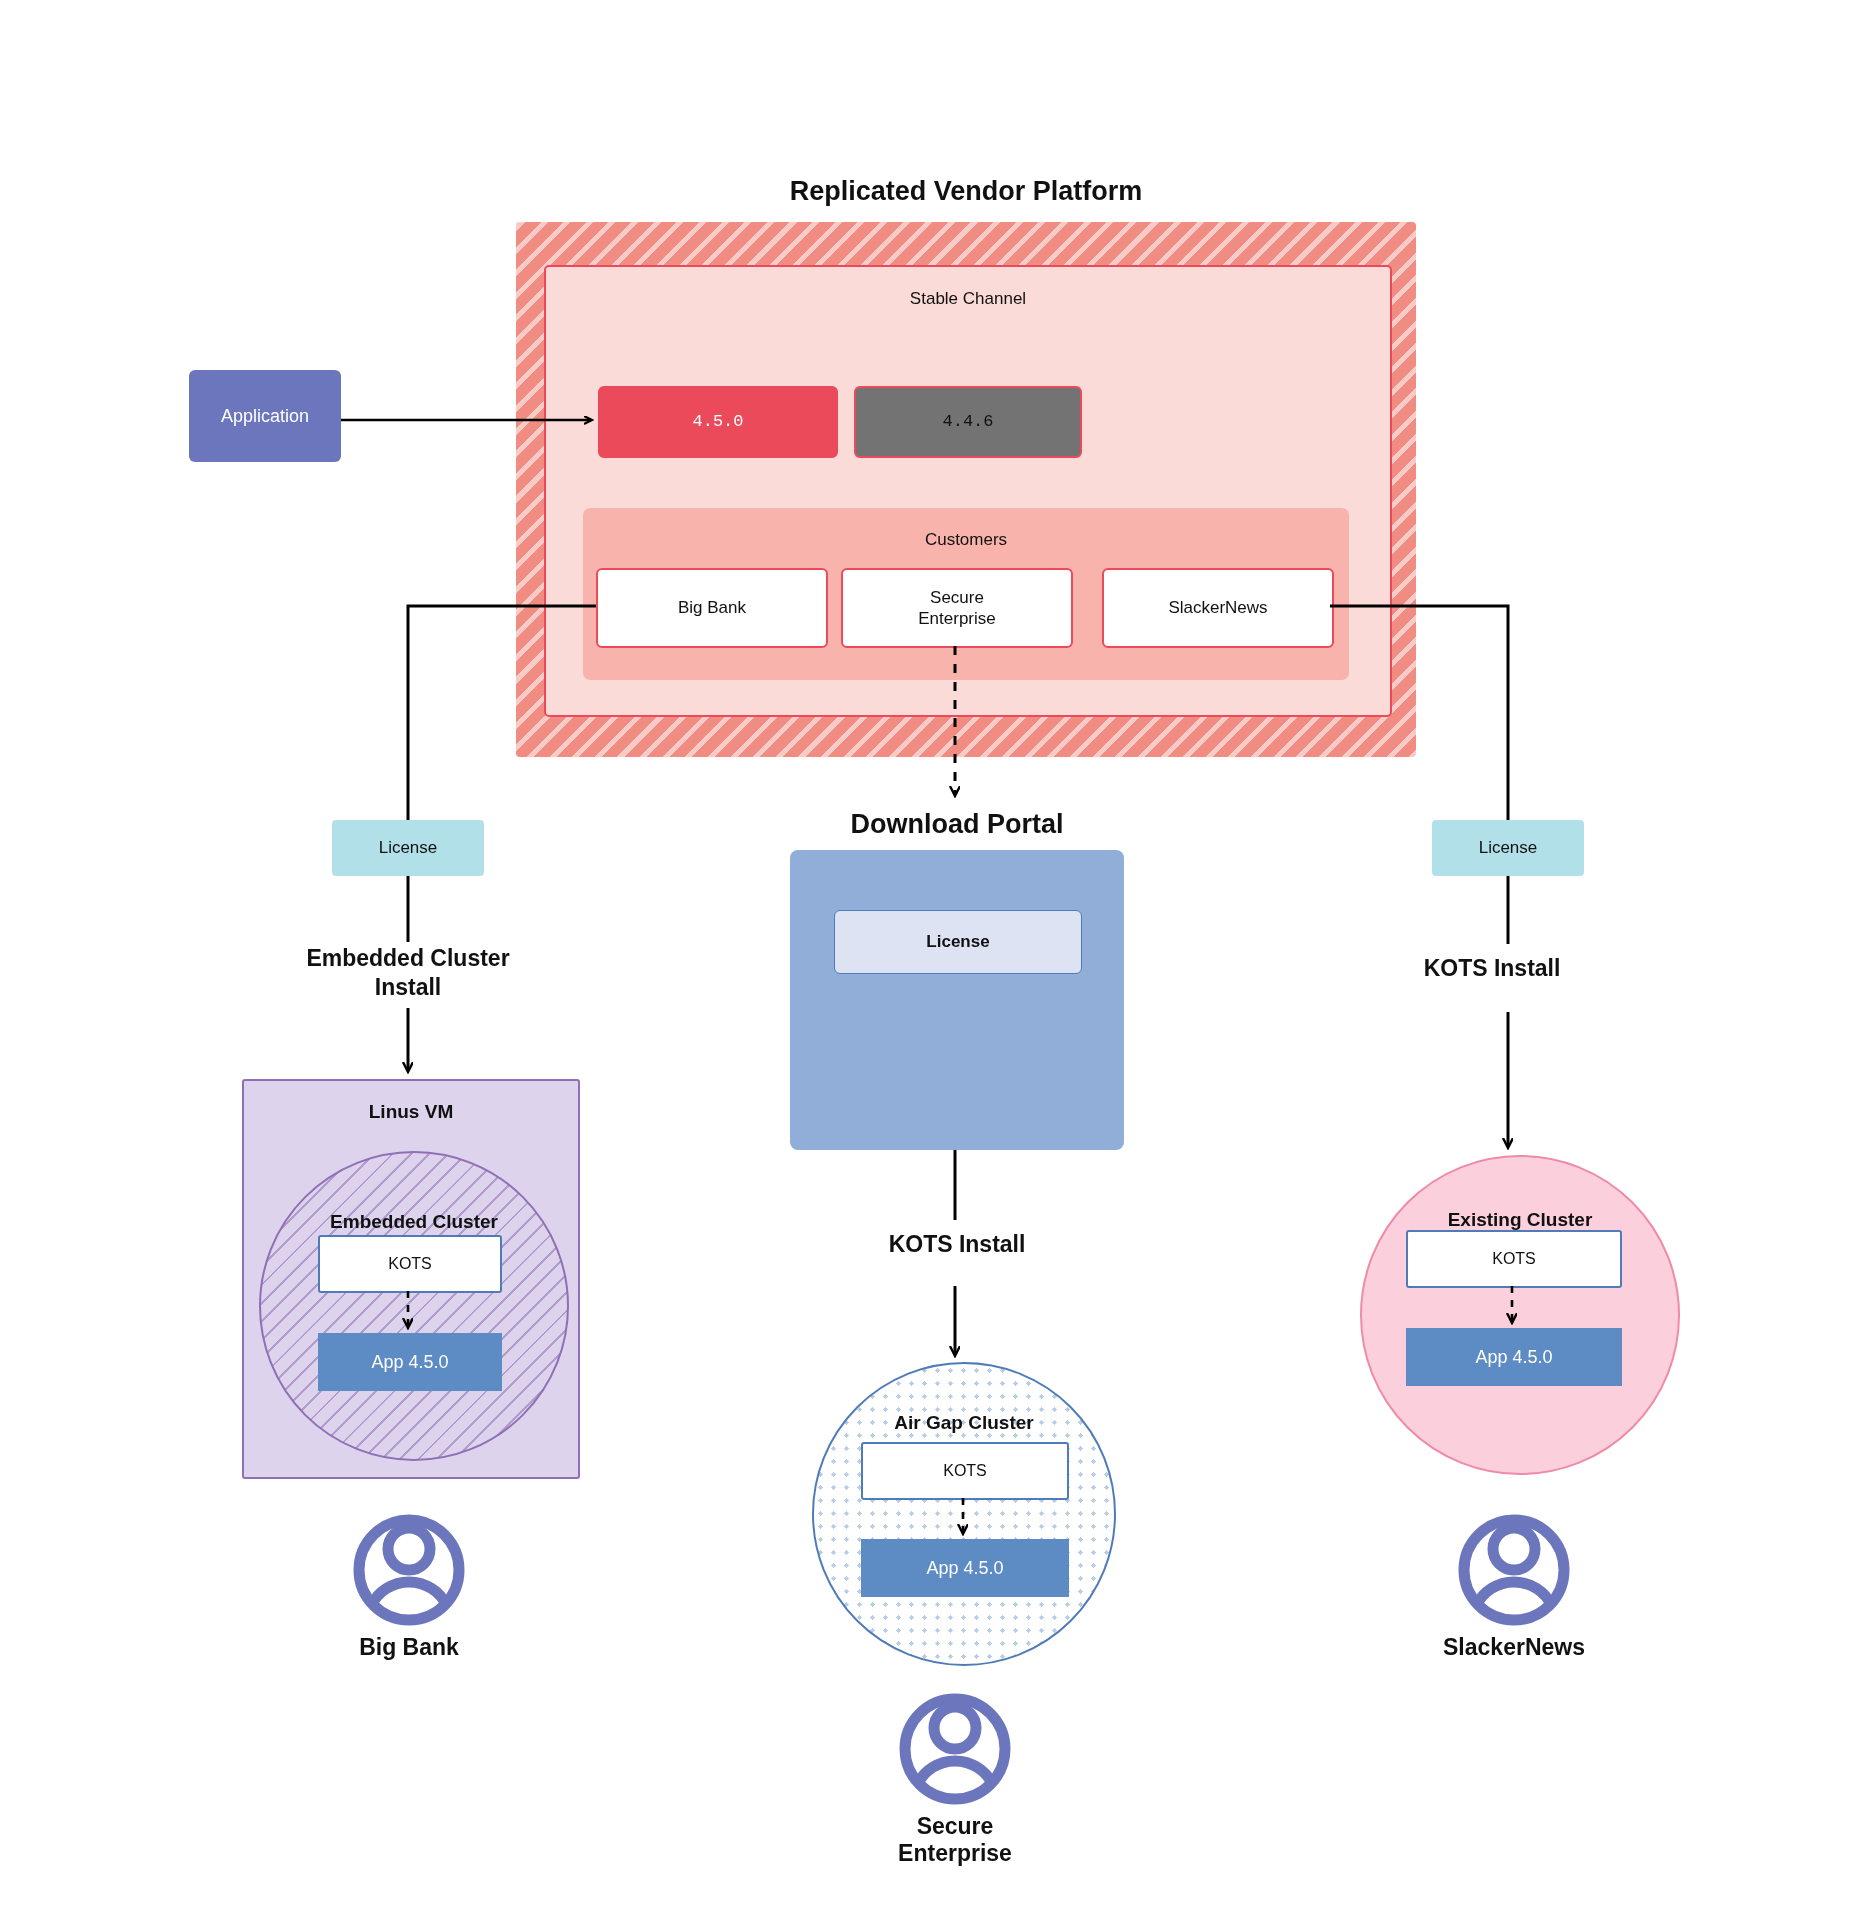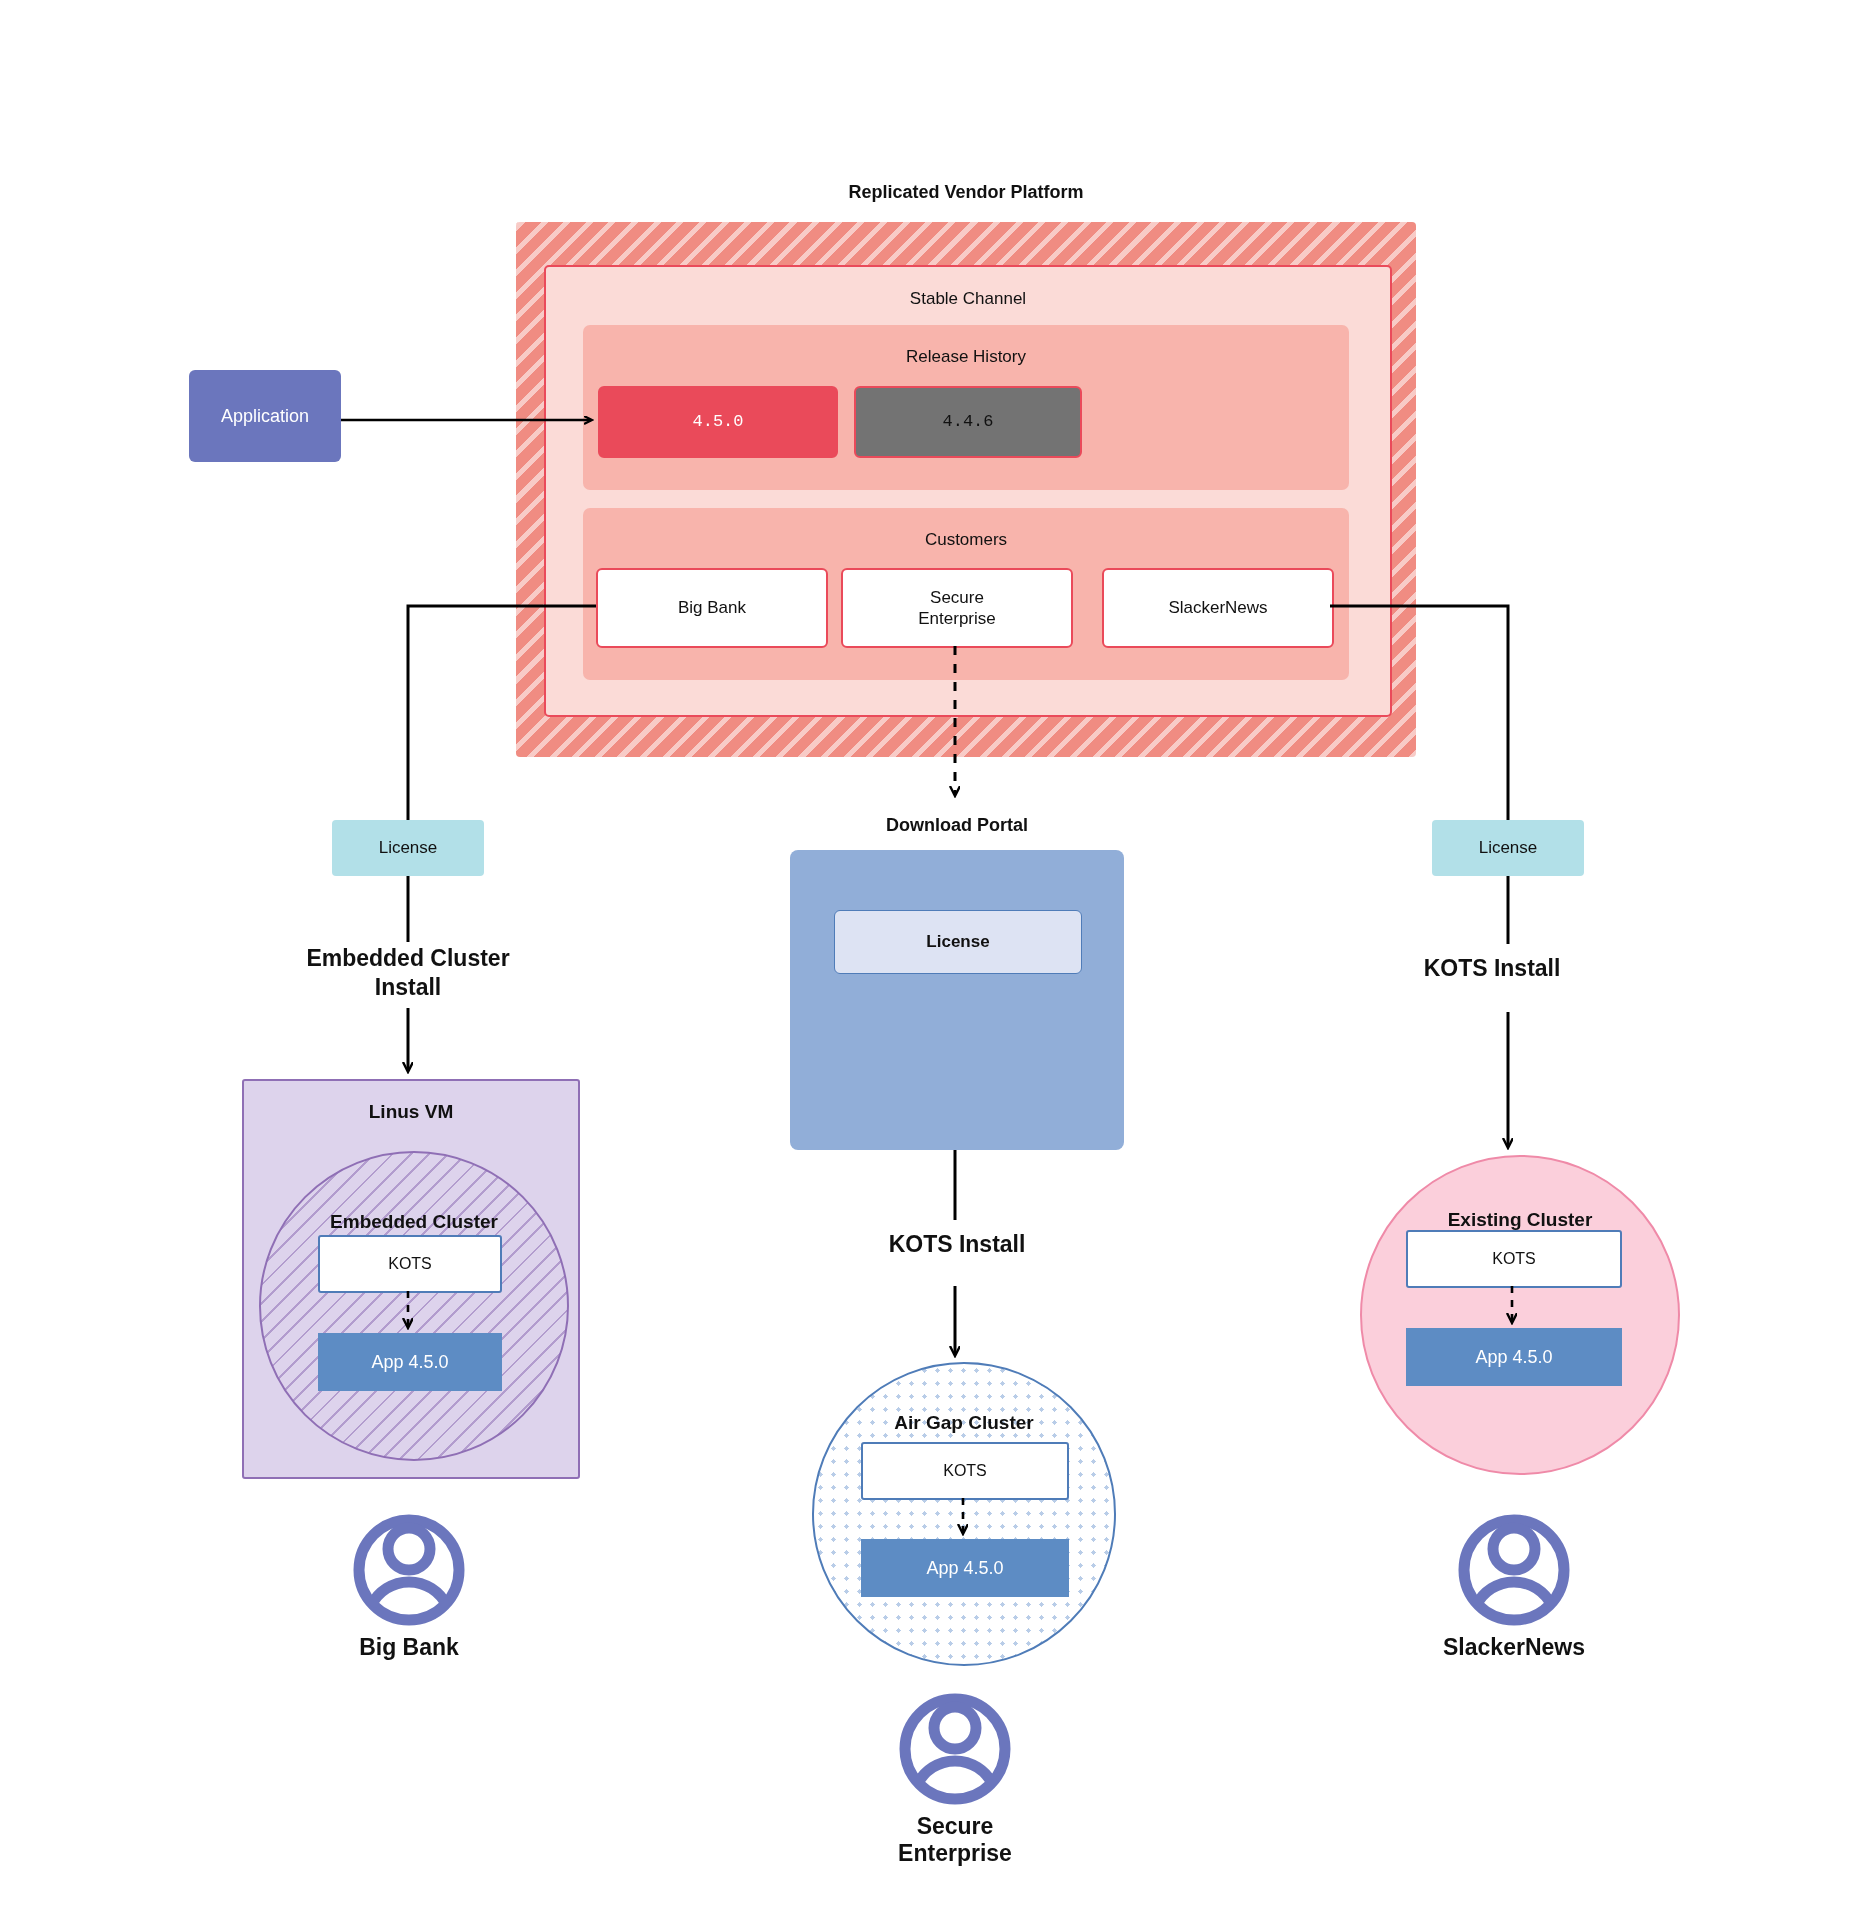"Replicated Vendor Platform" .title-lg { font-size: 18px -> 27px }
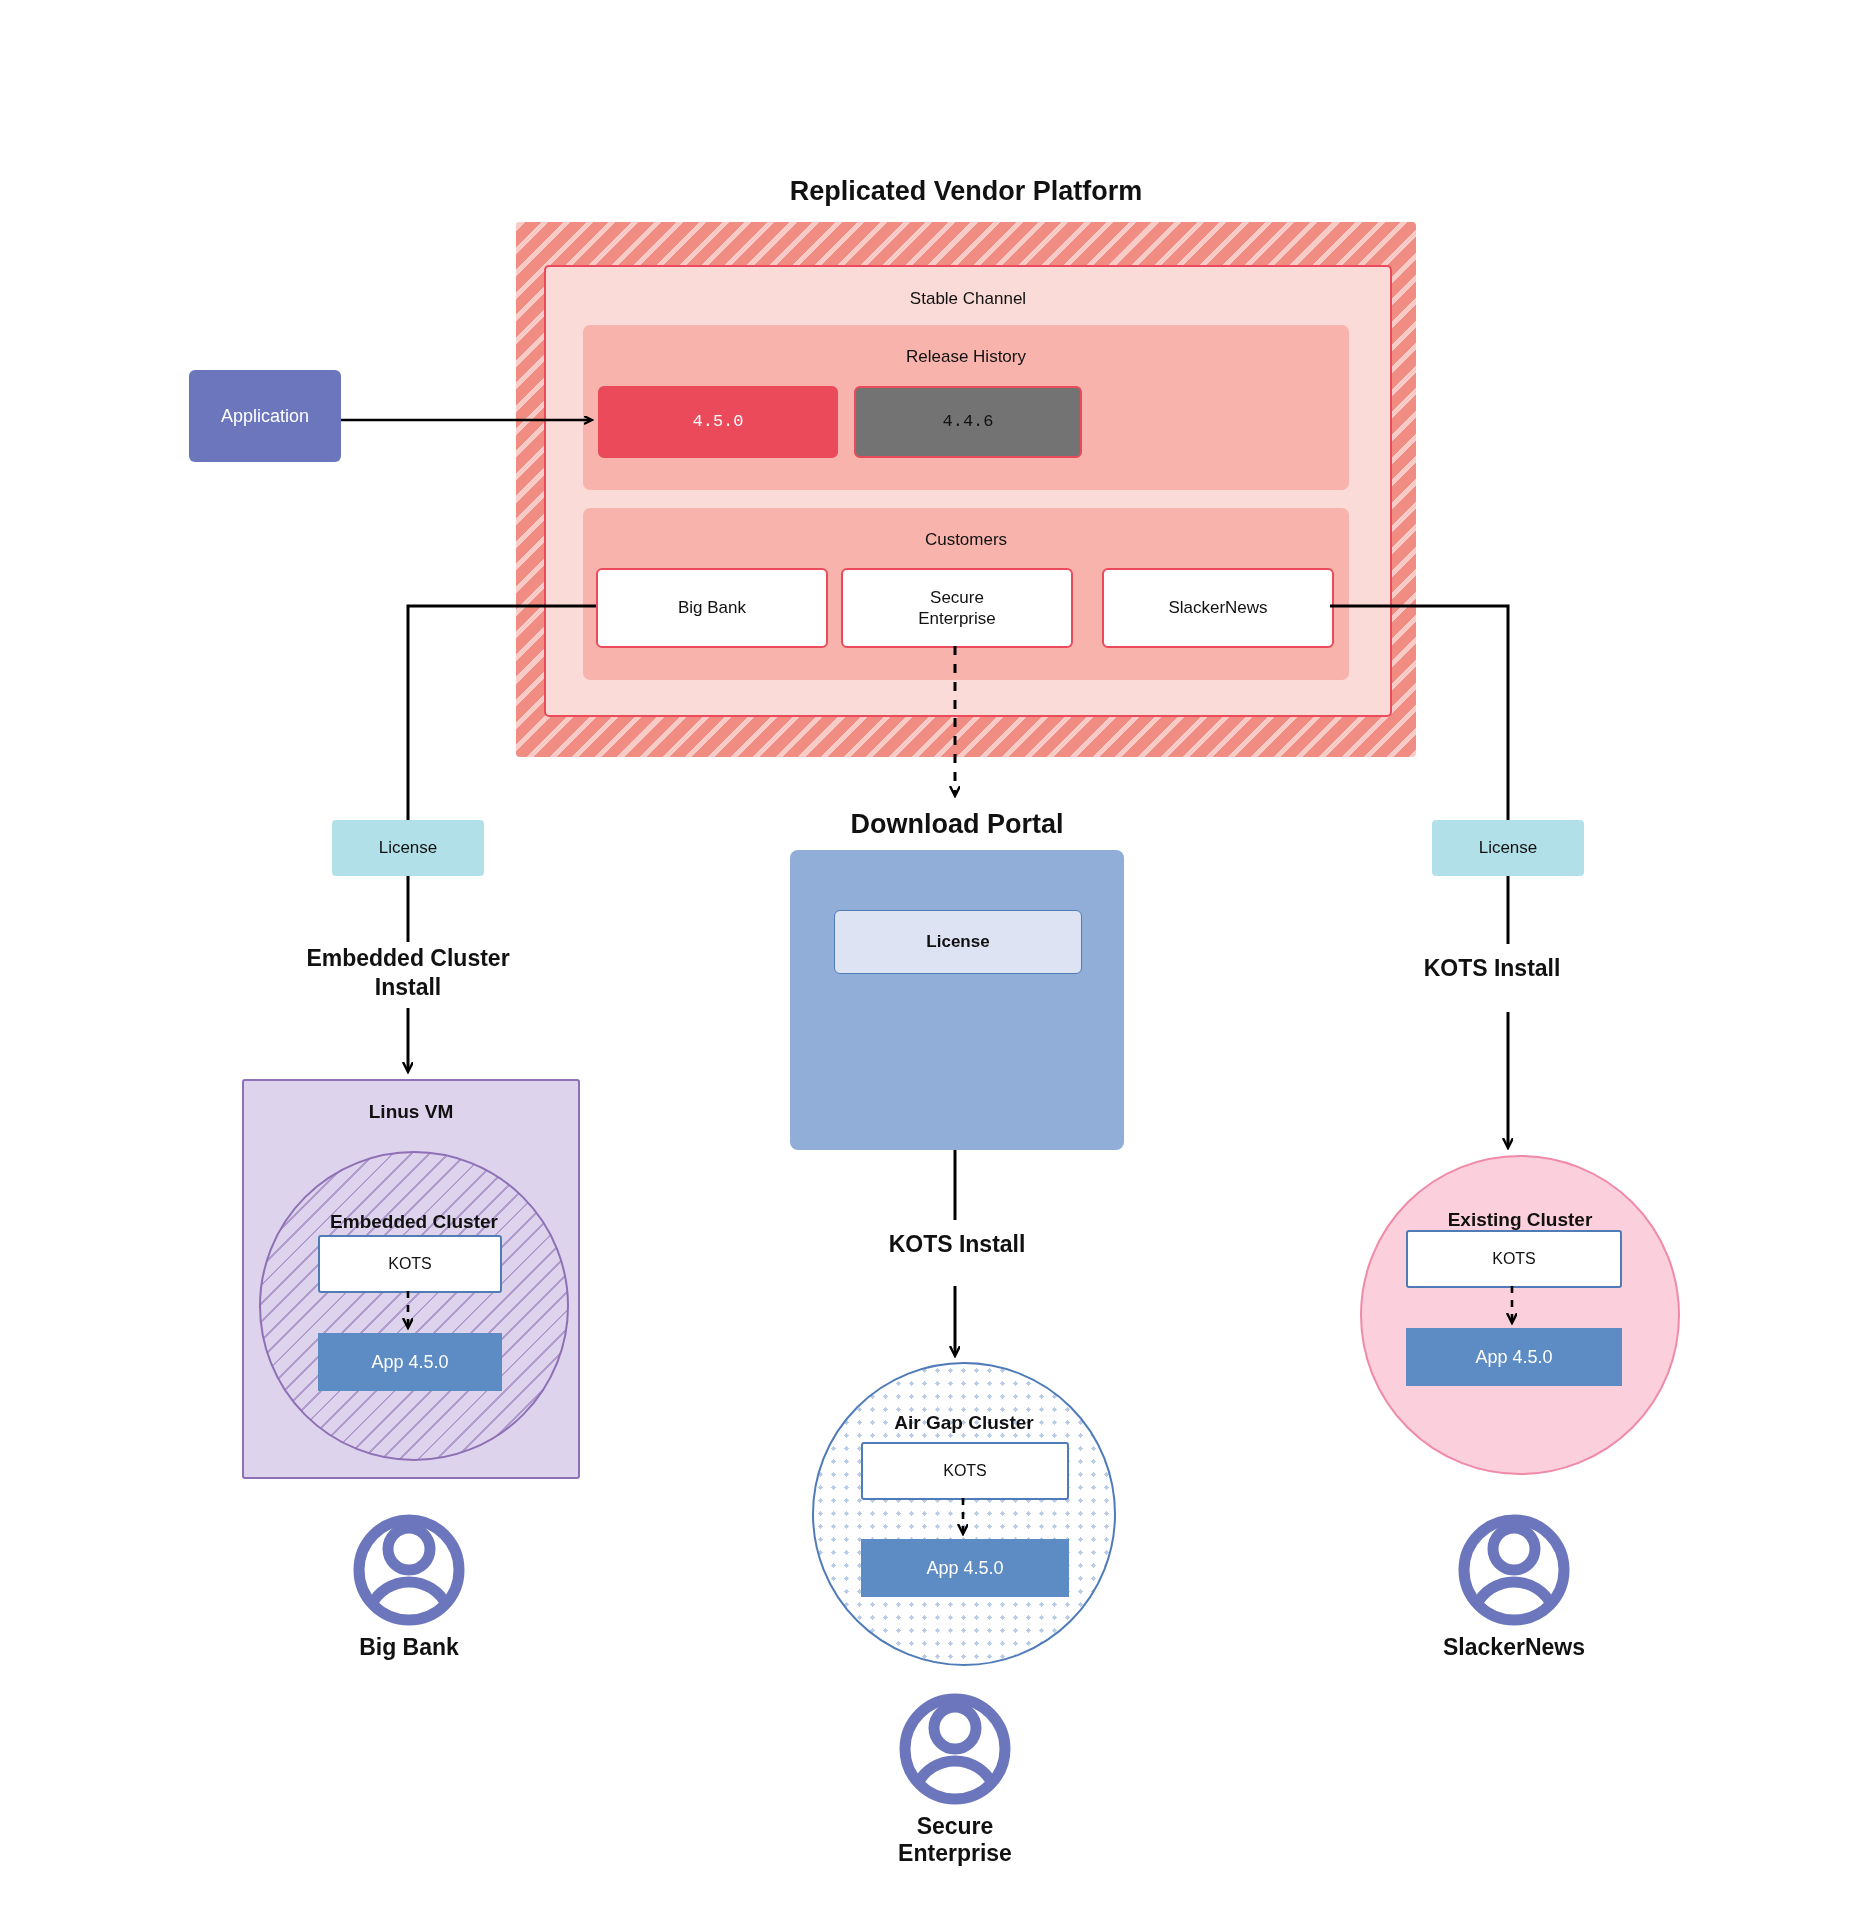"Release History" div.abs { html: <div> <div>Release History</div> </div> -> none }
